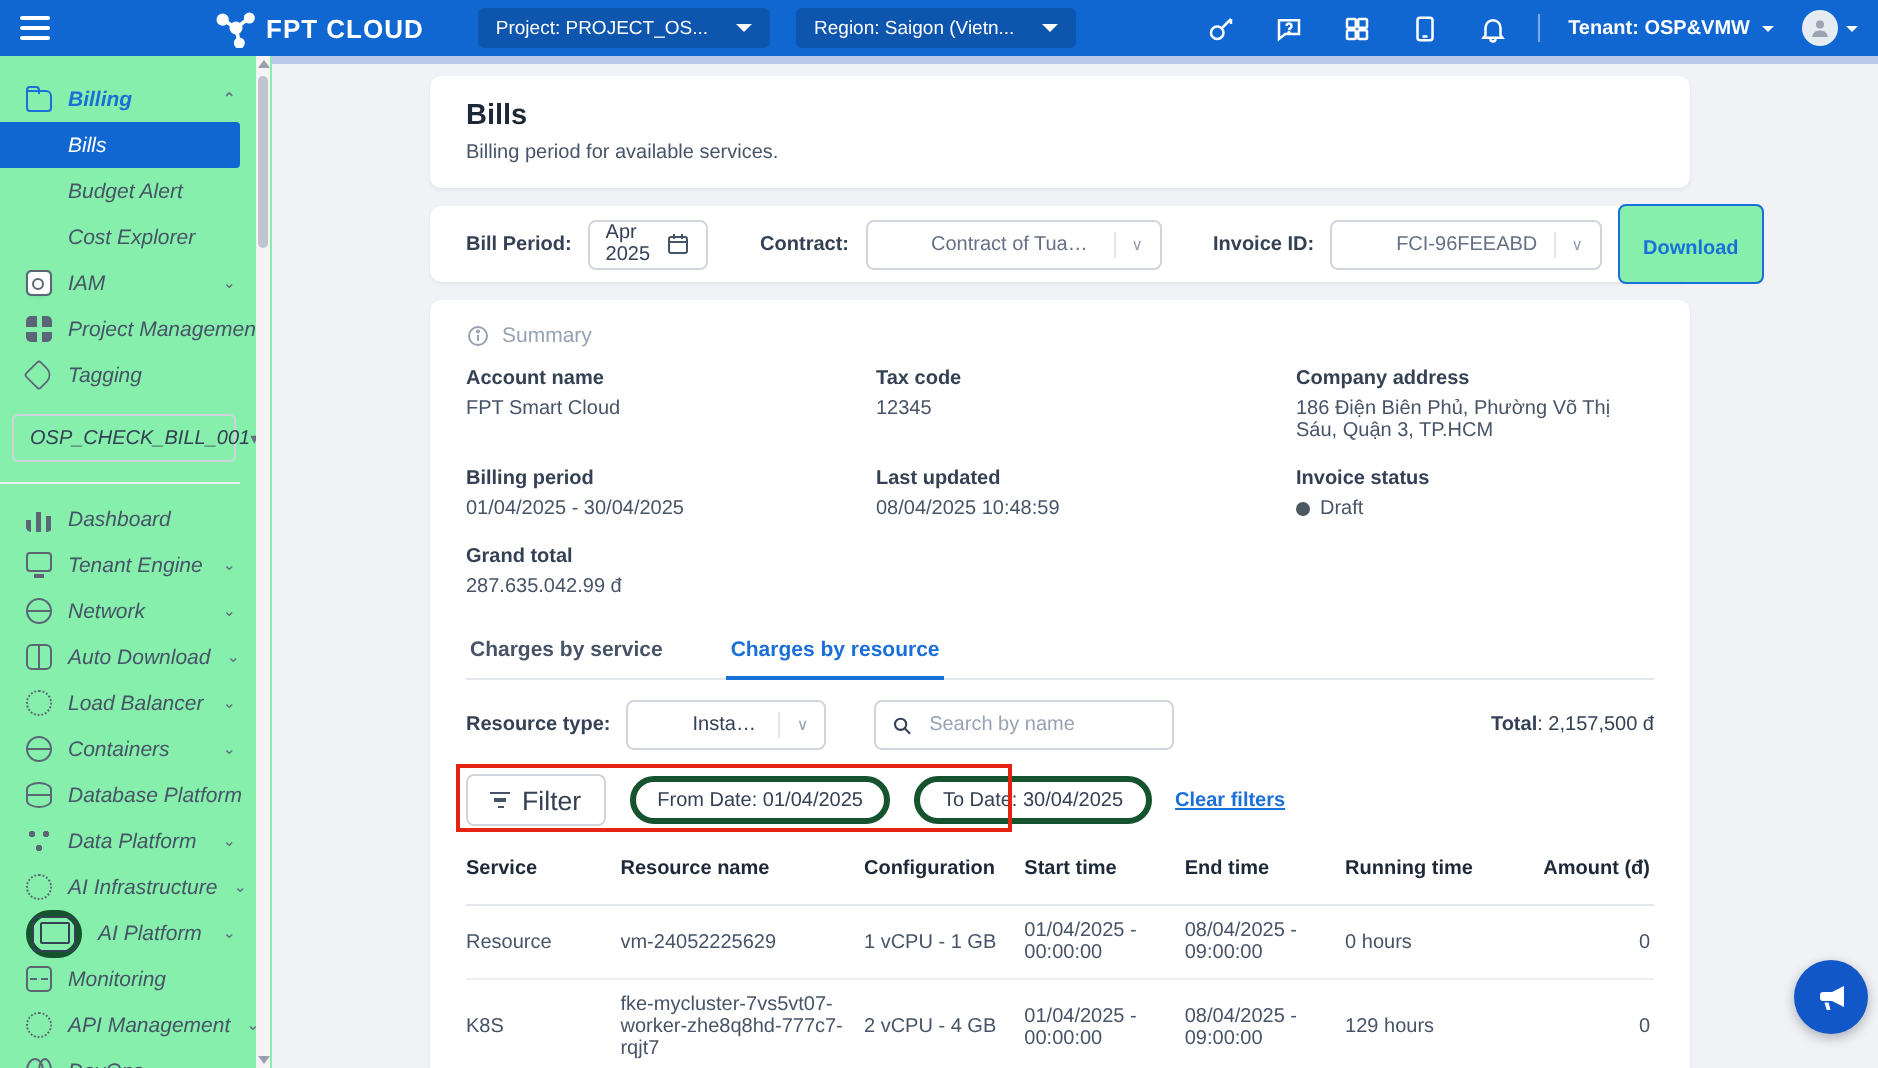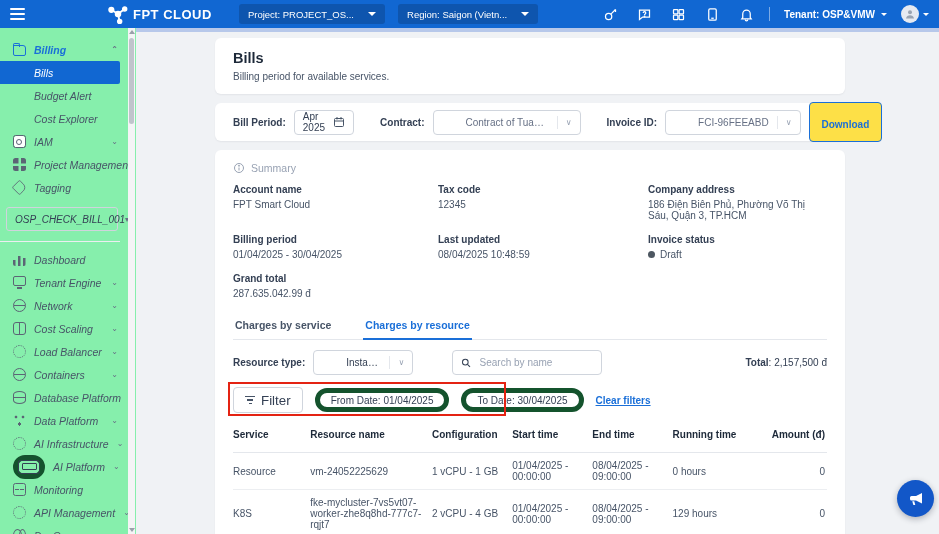"Download" .btn-download { background: #fde047 -> #86efac }
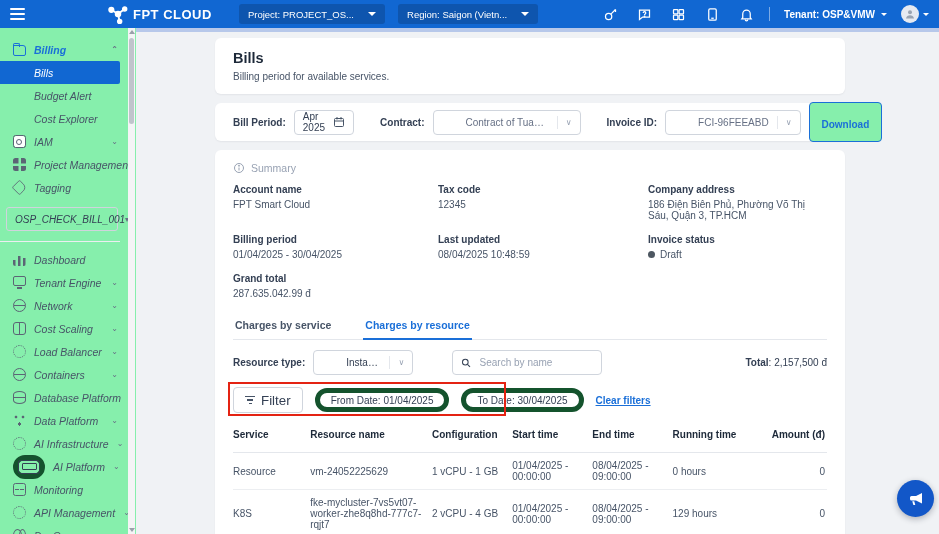"Cost Scaling" span { text: Cost Scaling -> Auto Download }
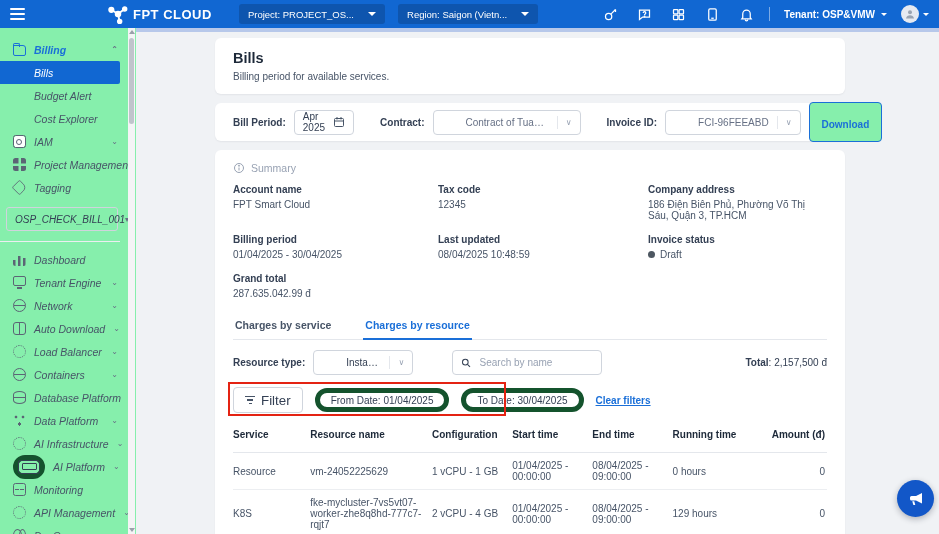"Search by name" div.input-box { margin-left: 31px -> 16px }
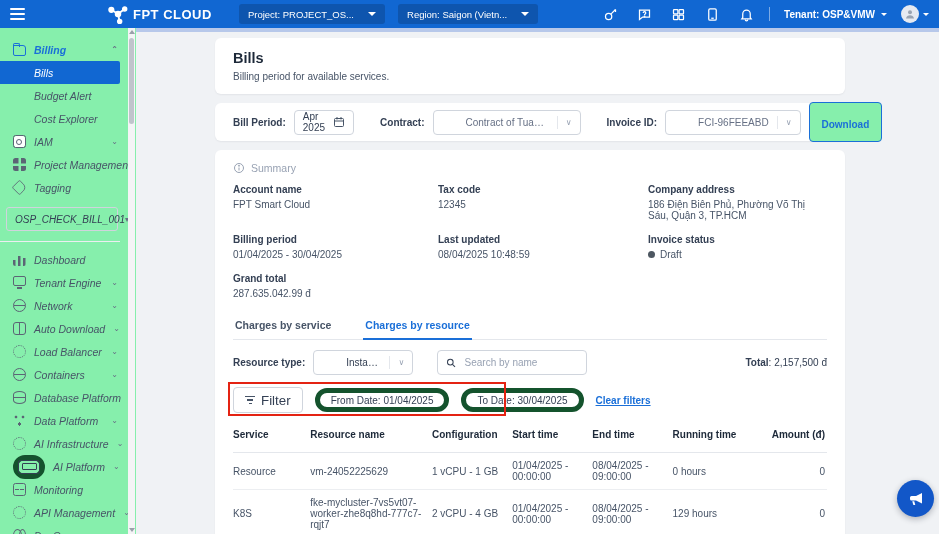"From Date: 01/04/2025" .chip { border: 5px solid #14532d -> 3px solid #14532d }
